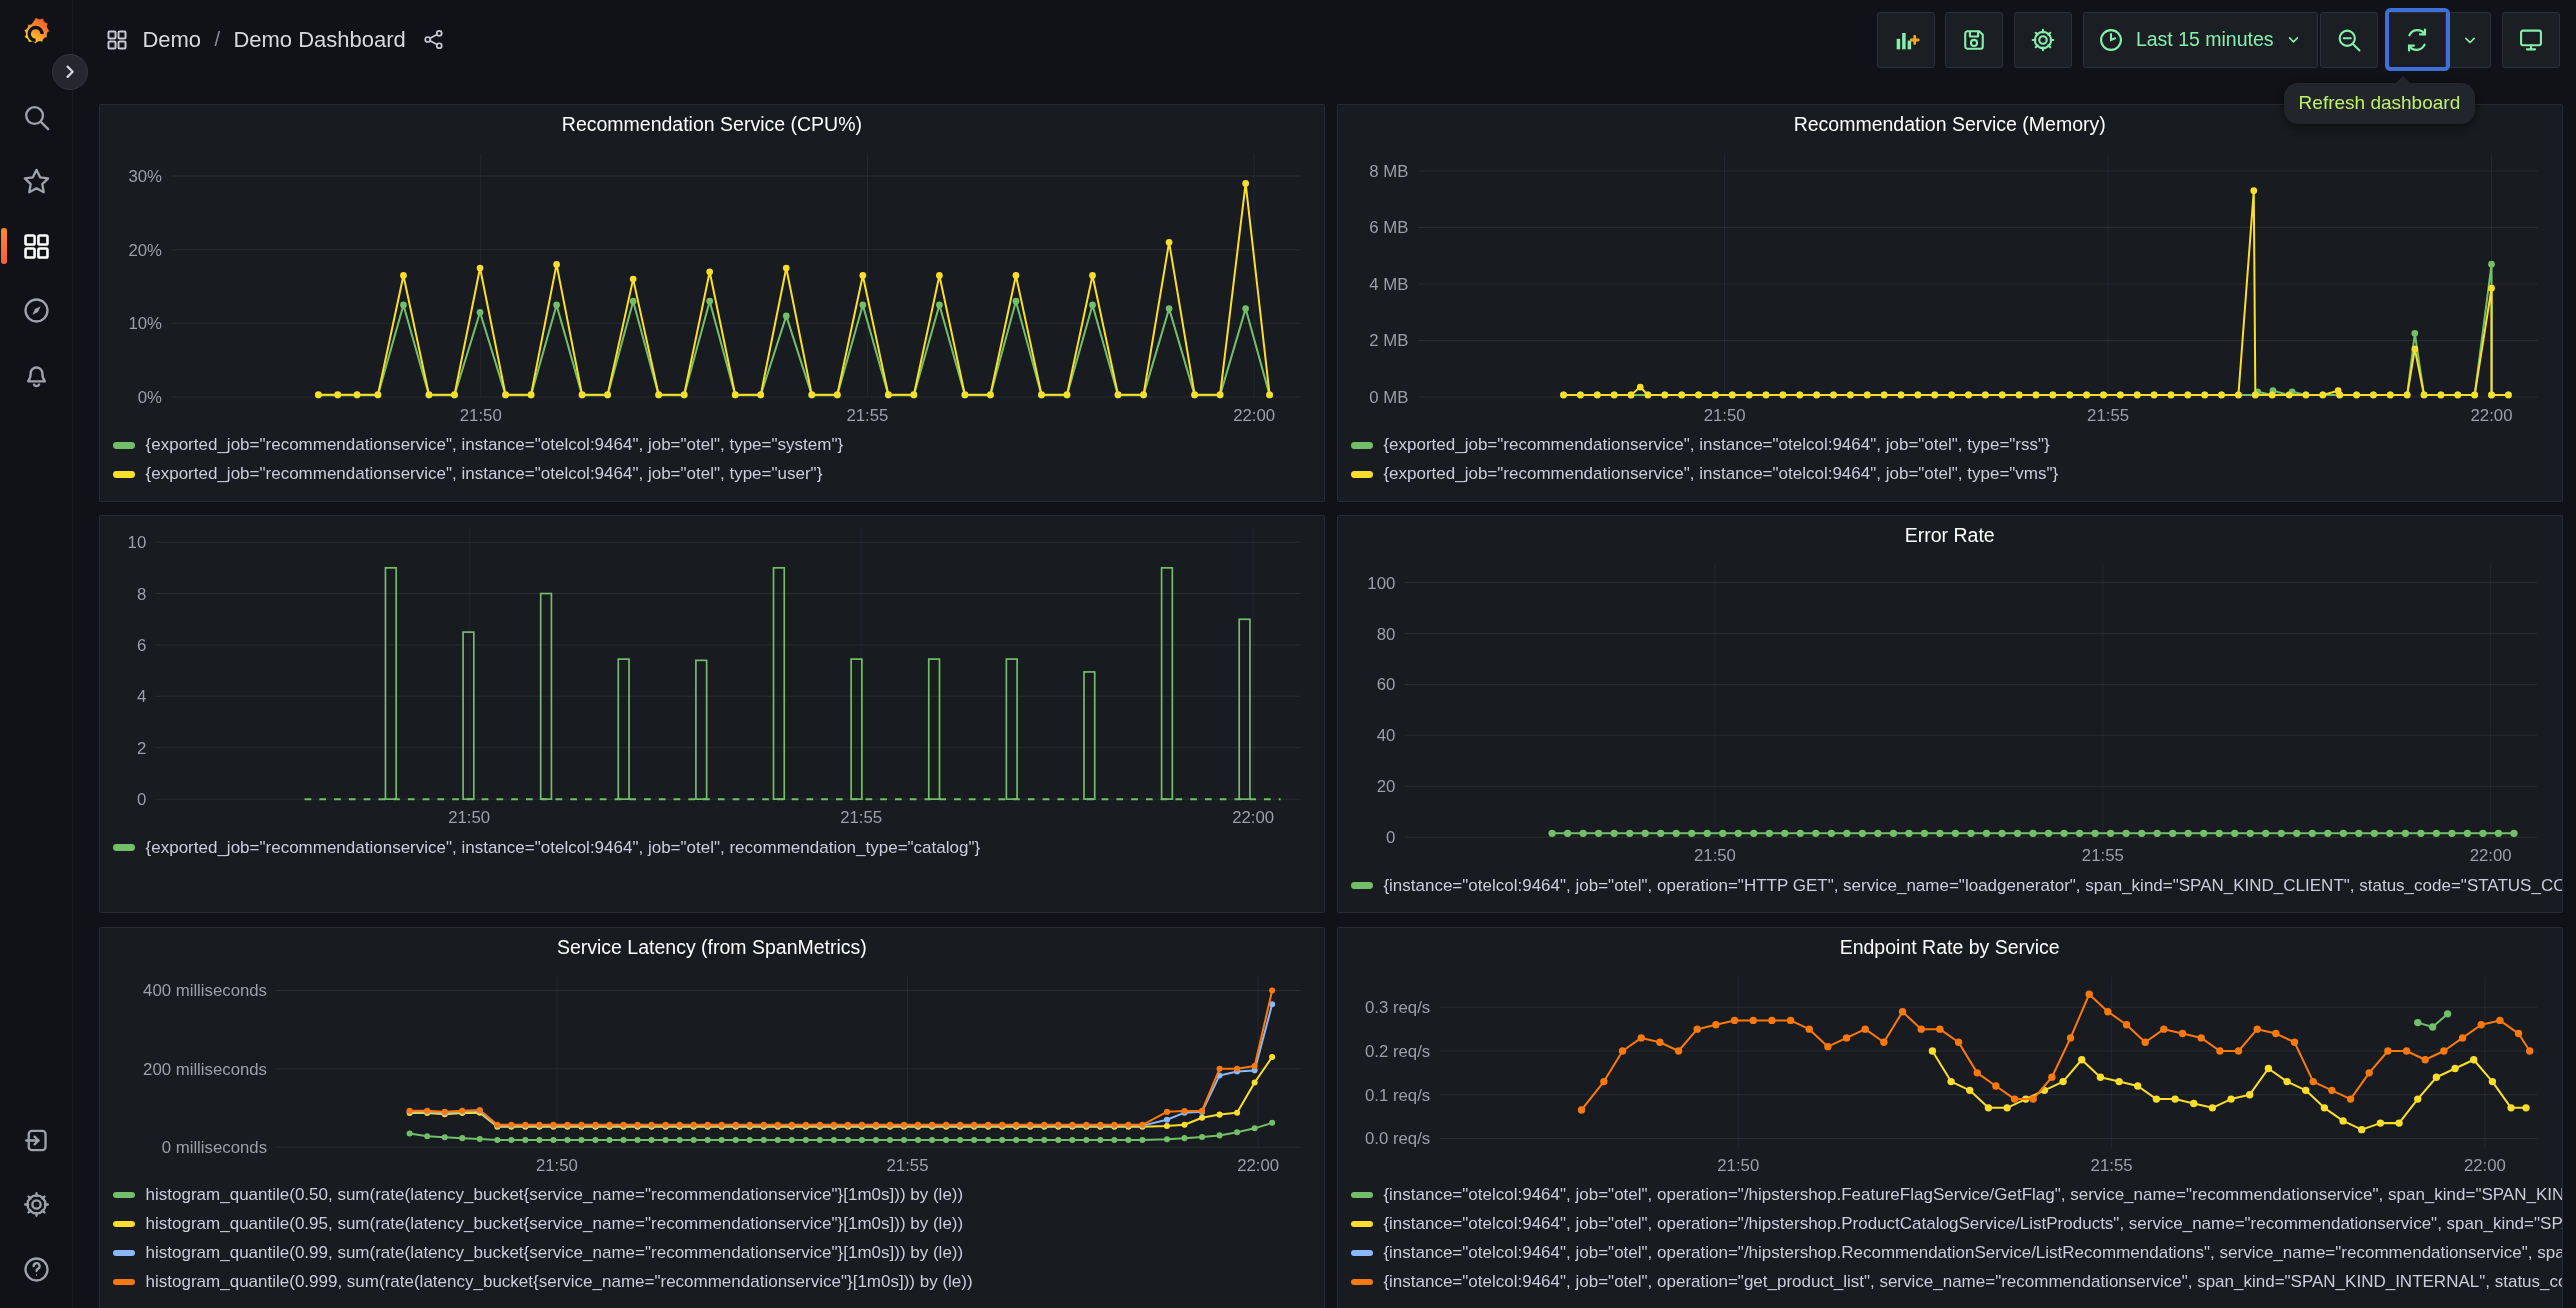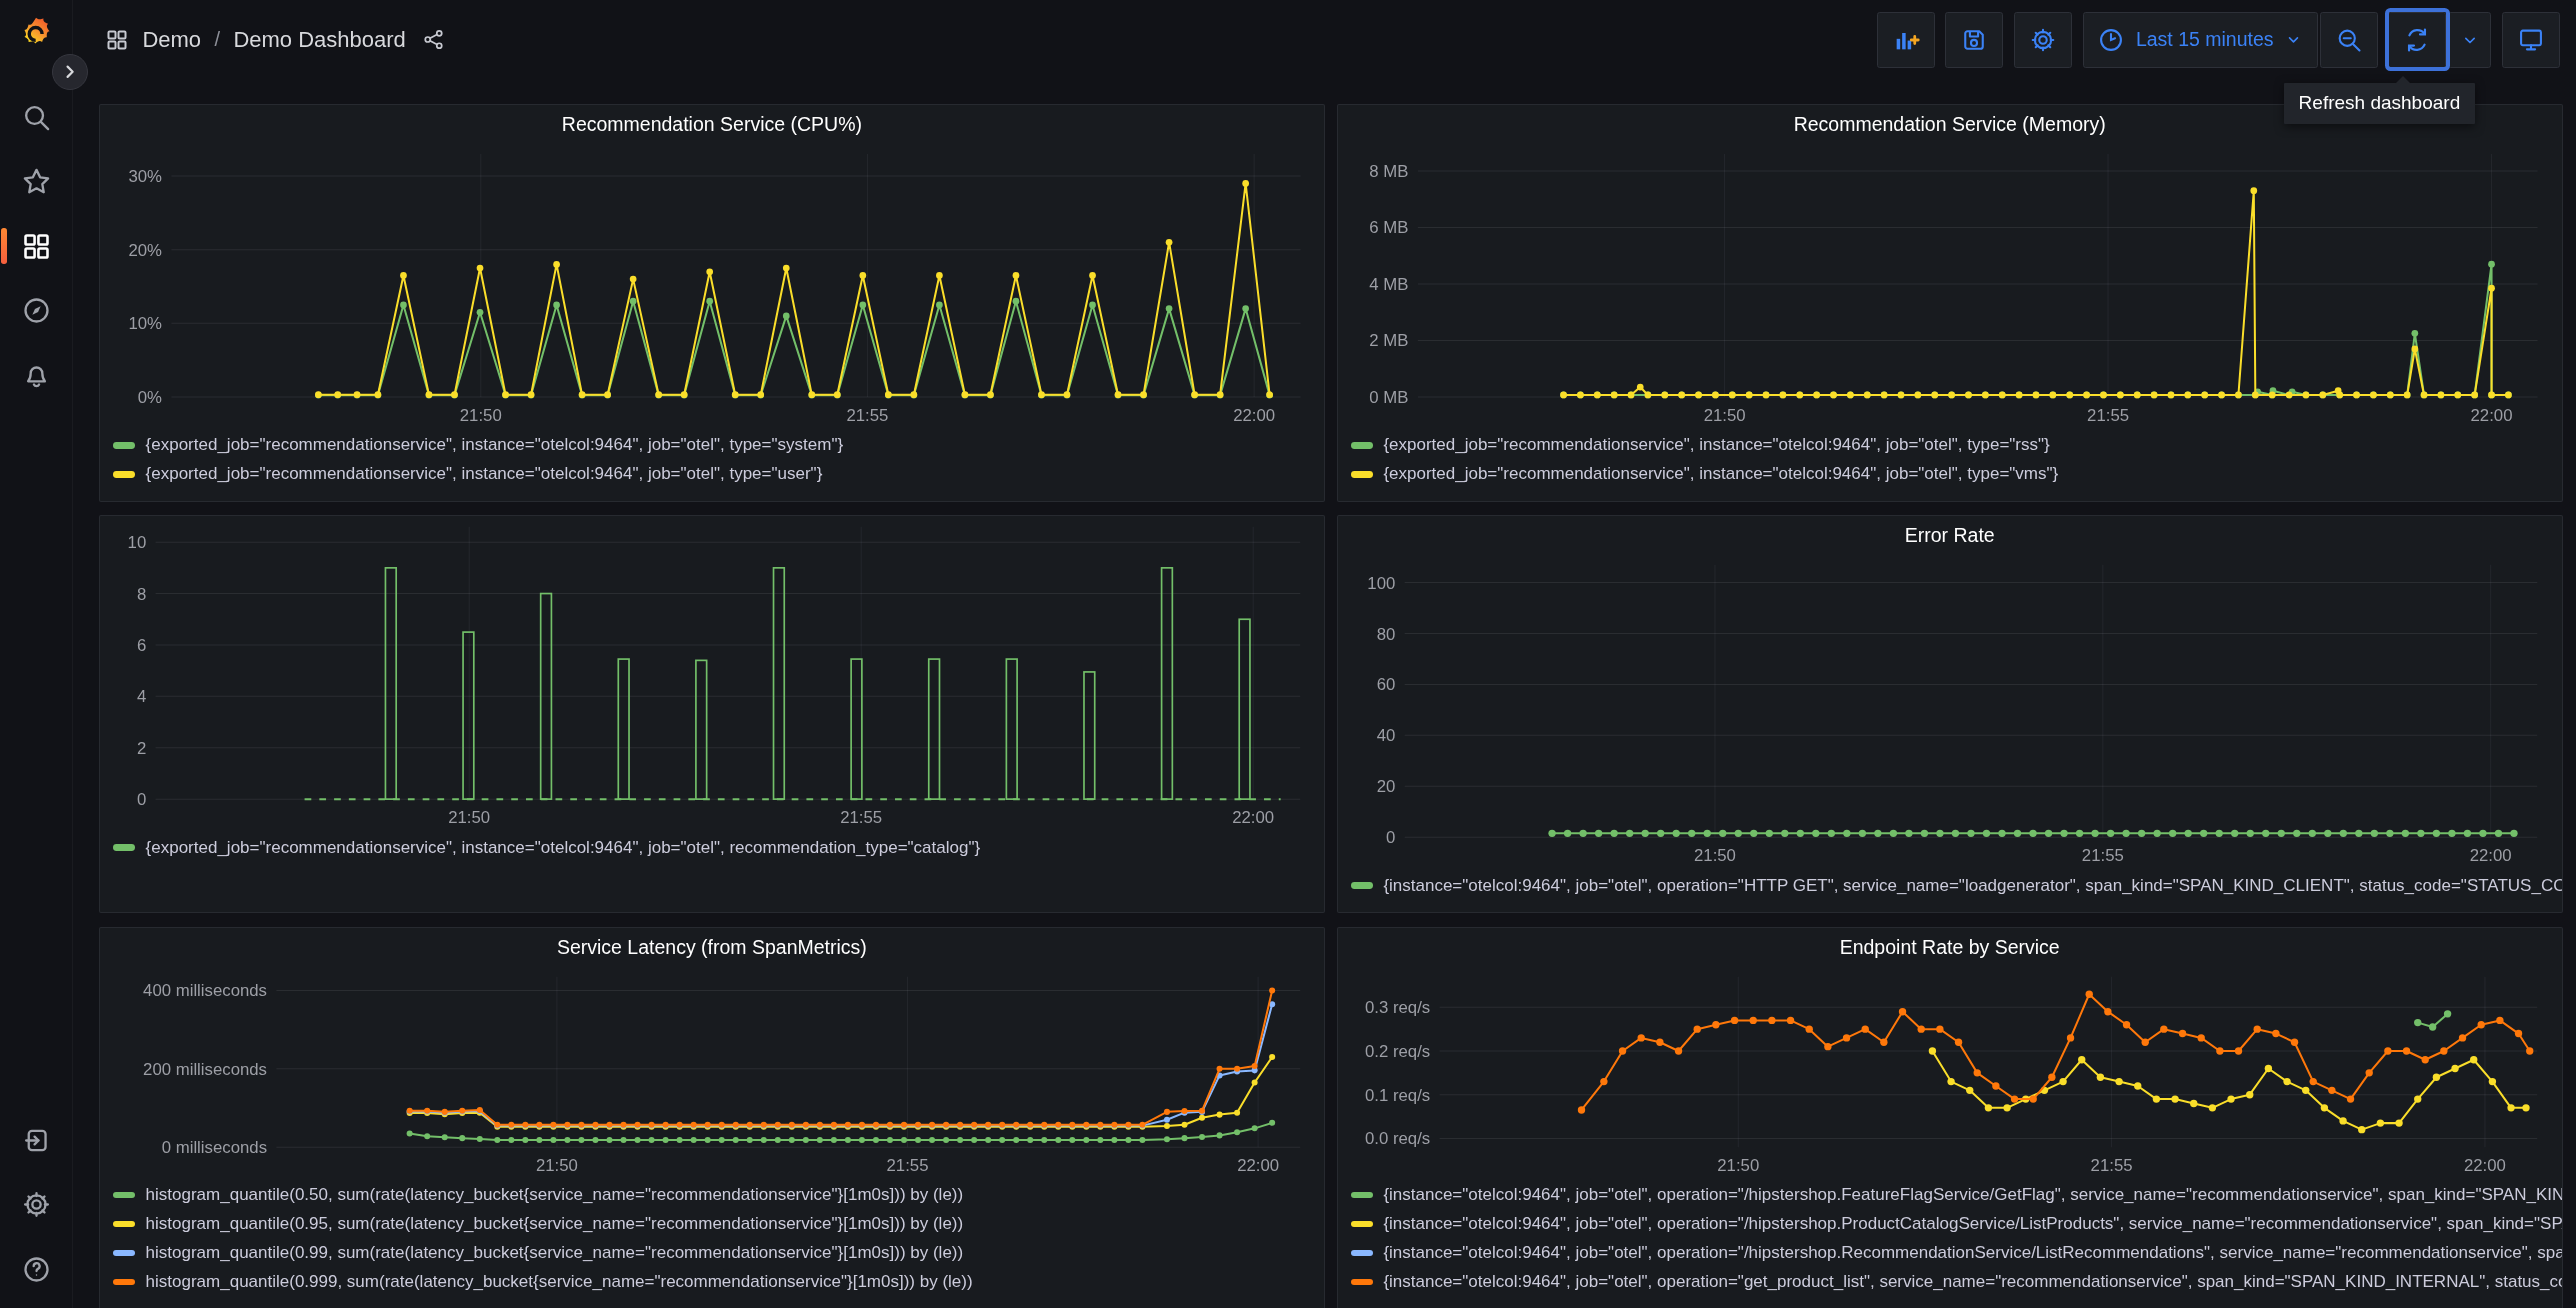"Last 15 minutes" .tbtn { color: #3b82f6 -> #86efac }
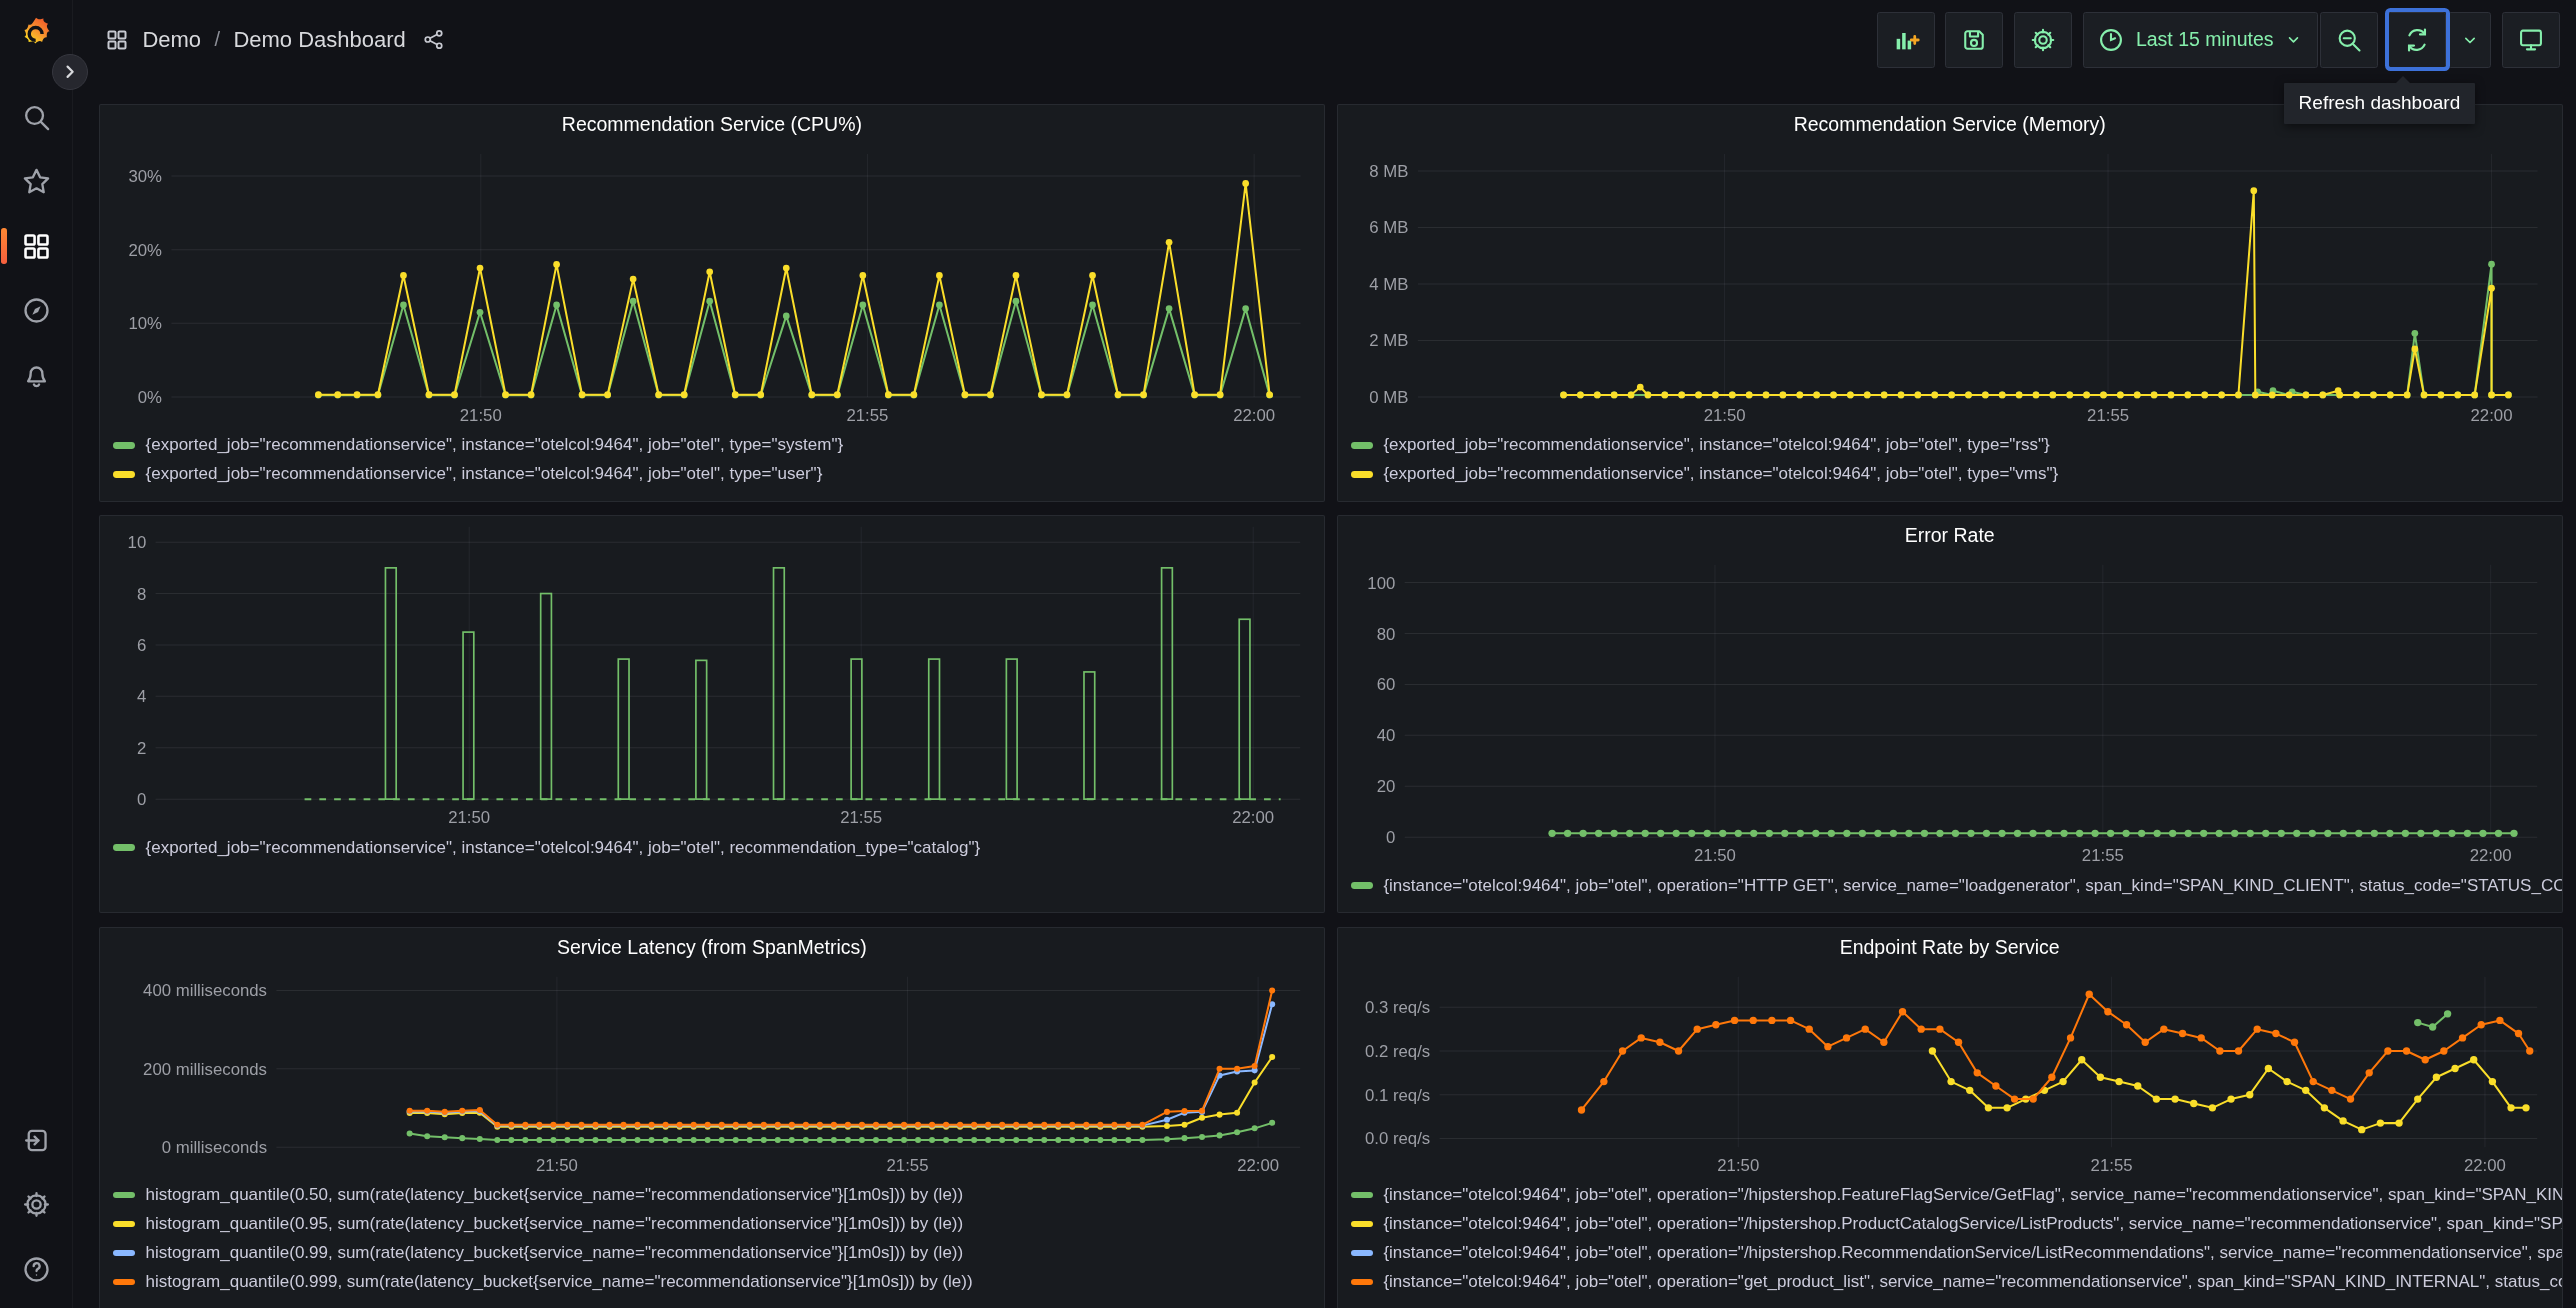"Refresh dashboard" .tooltip { border-radius: 1px -> 14px; color: #ffffff -> #bef264 }
